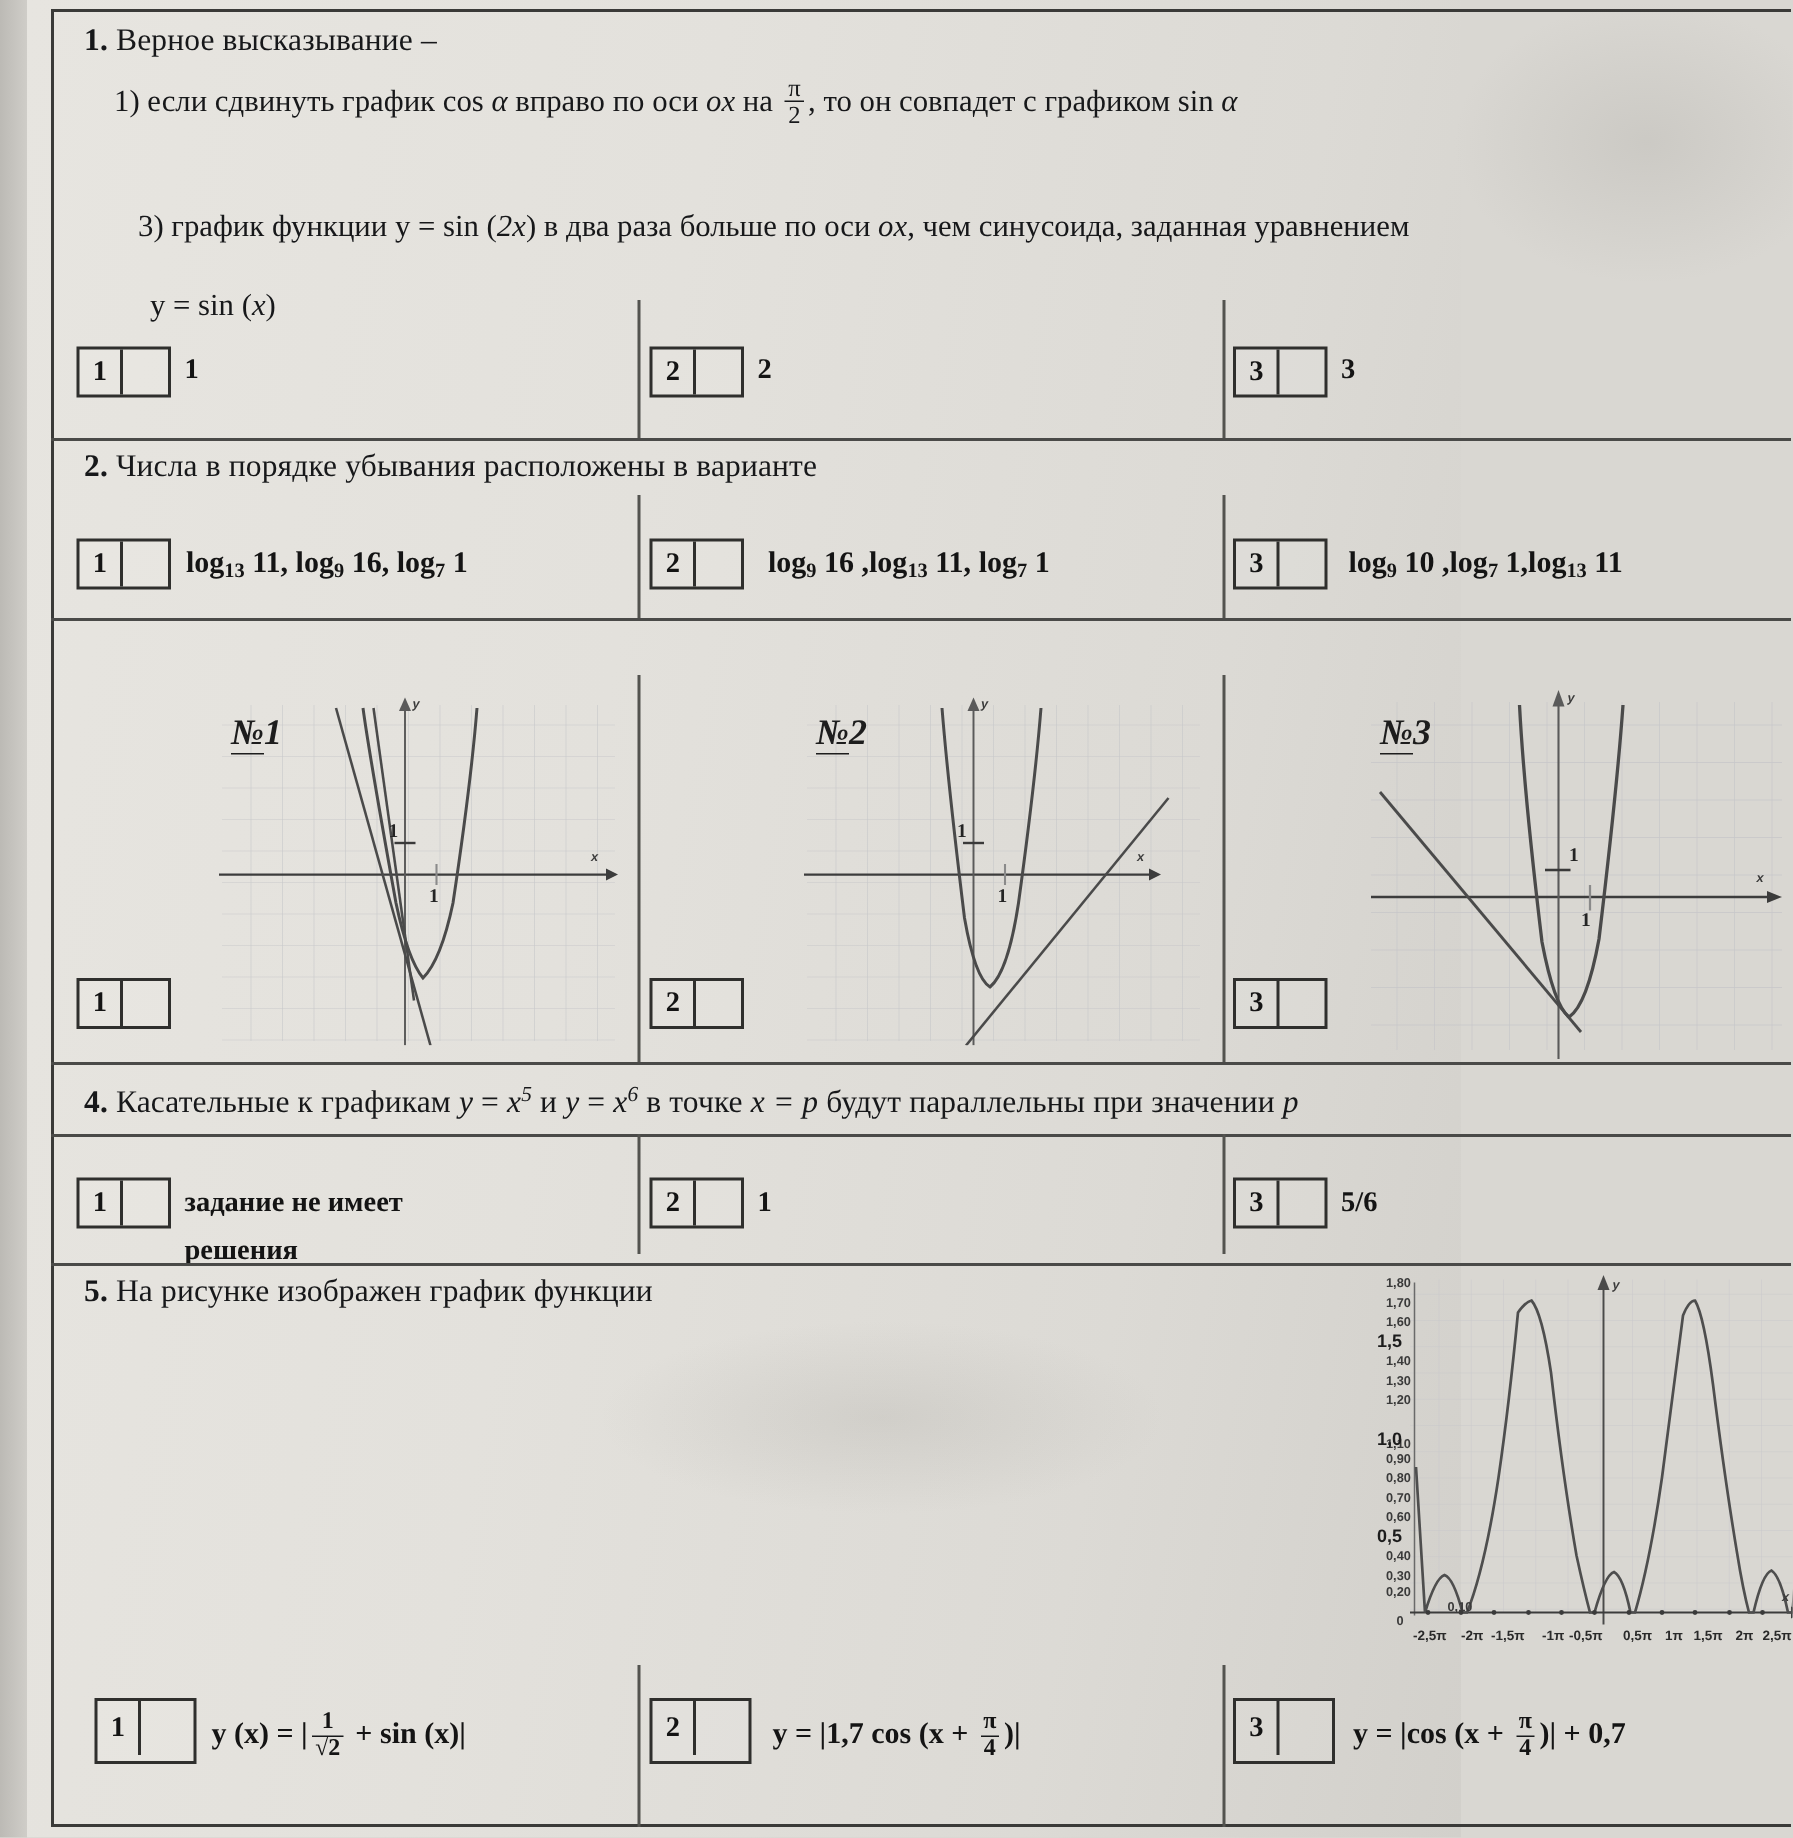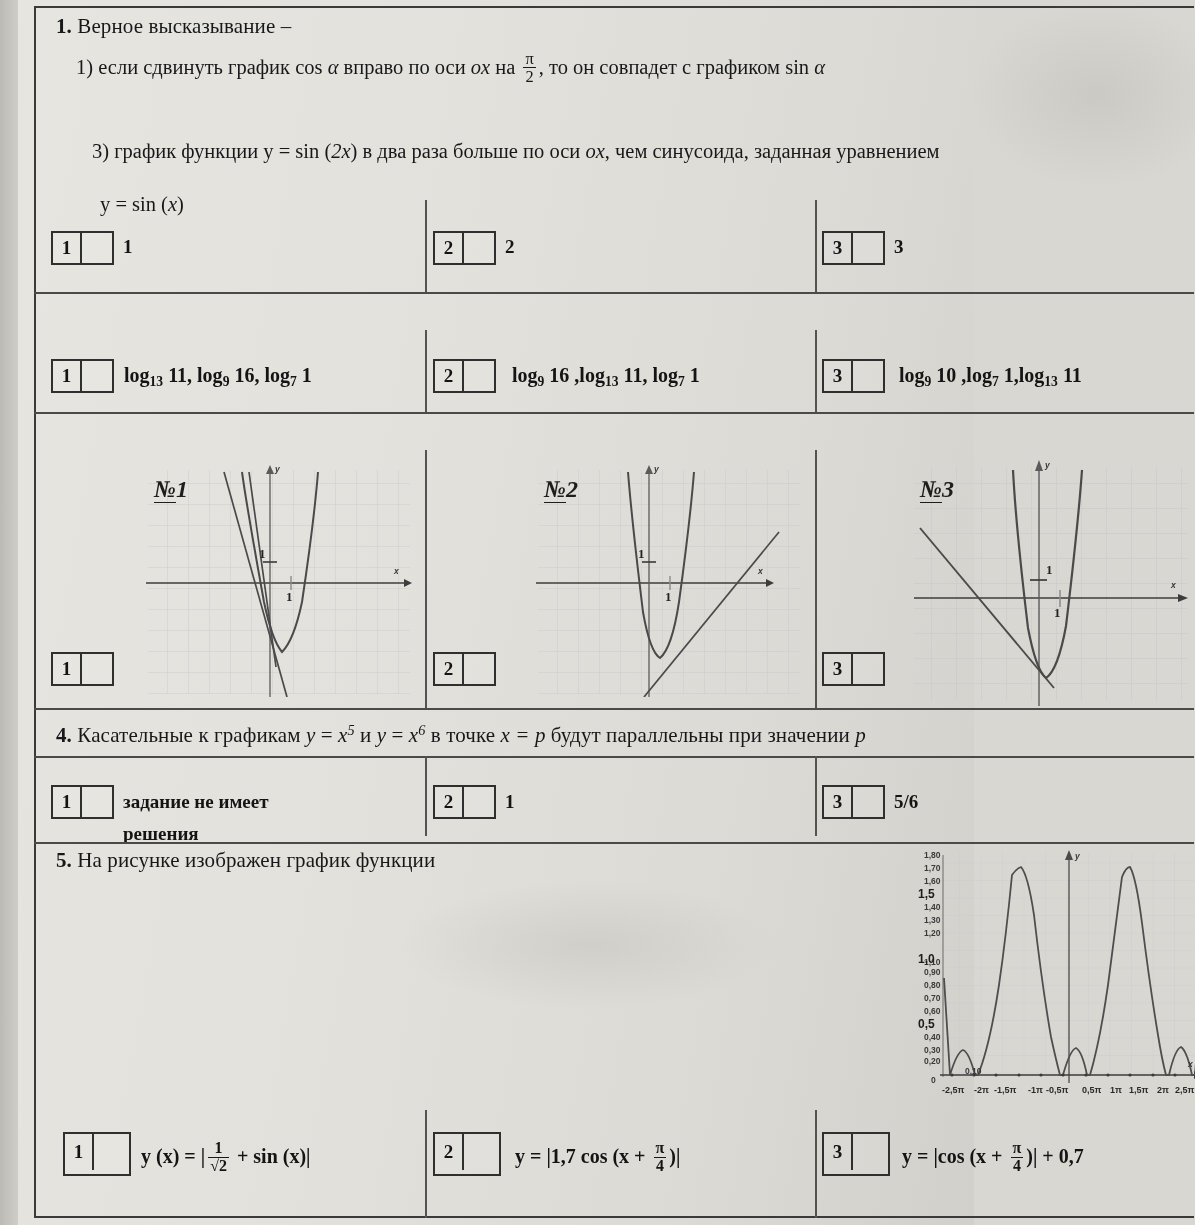"2. Числа в порядке убывания" div.qtext { html: none -> <div> <span>2.</span> <span>Числа в порядке убывания расположены в варианте</span> </div> }
